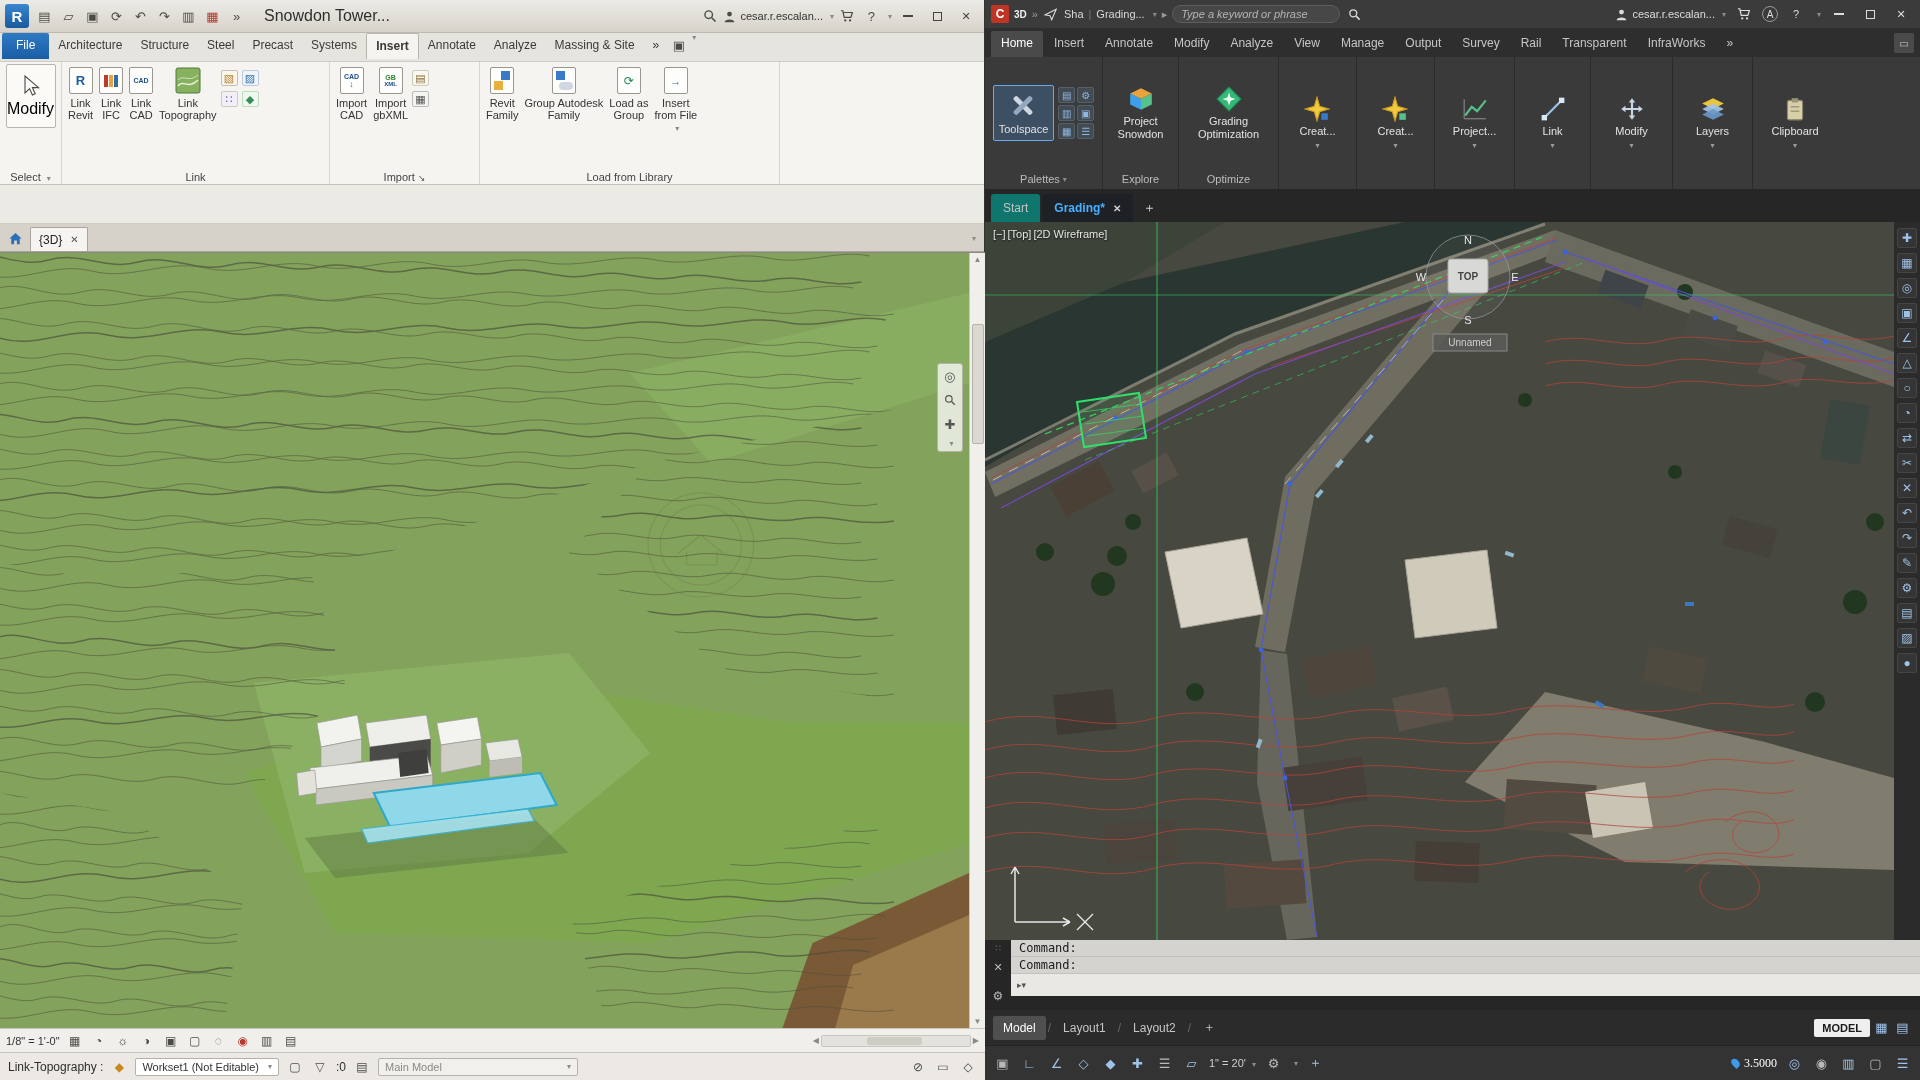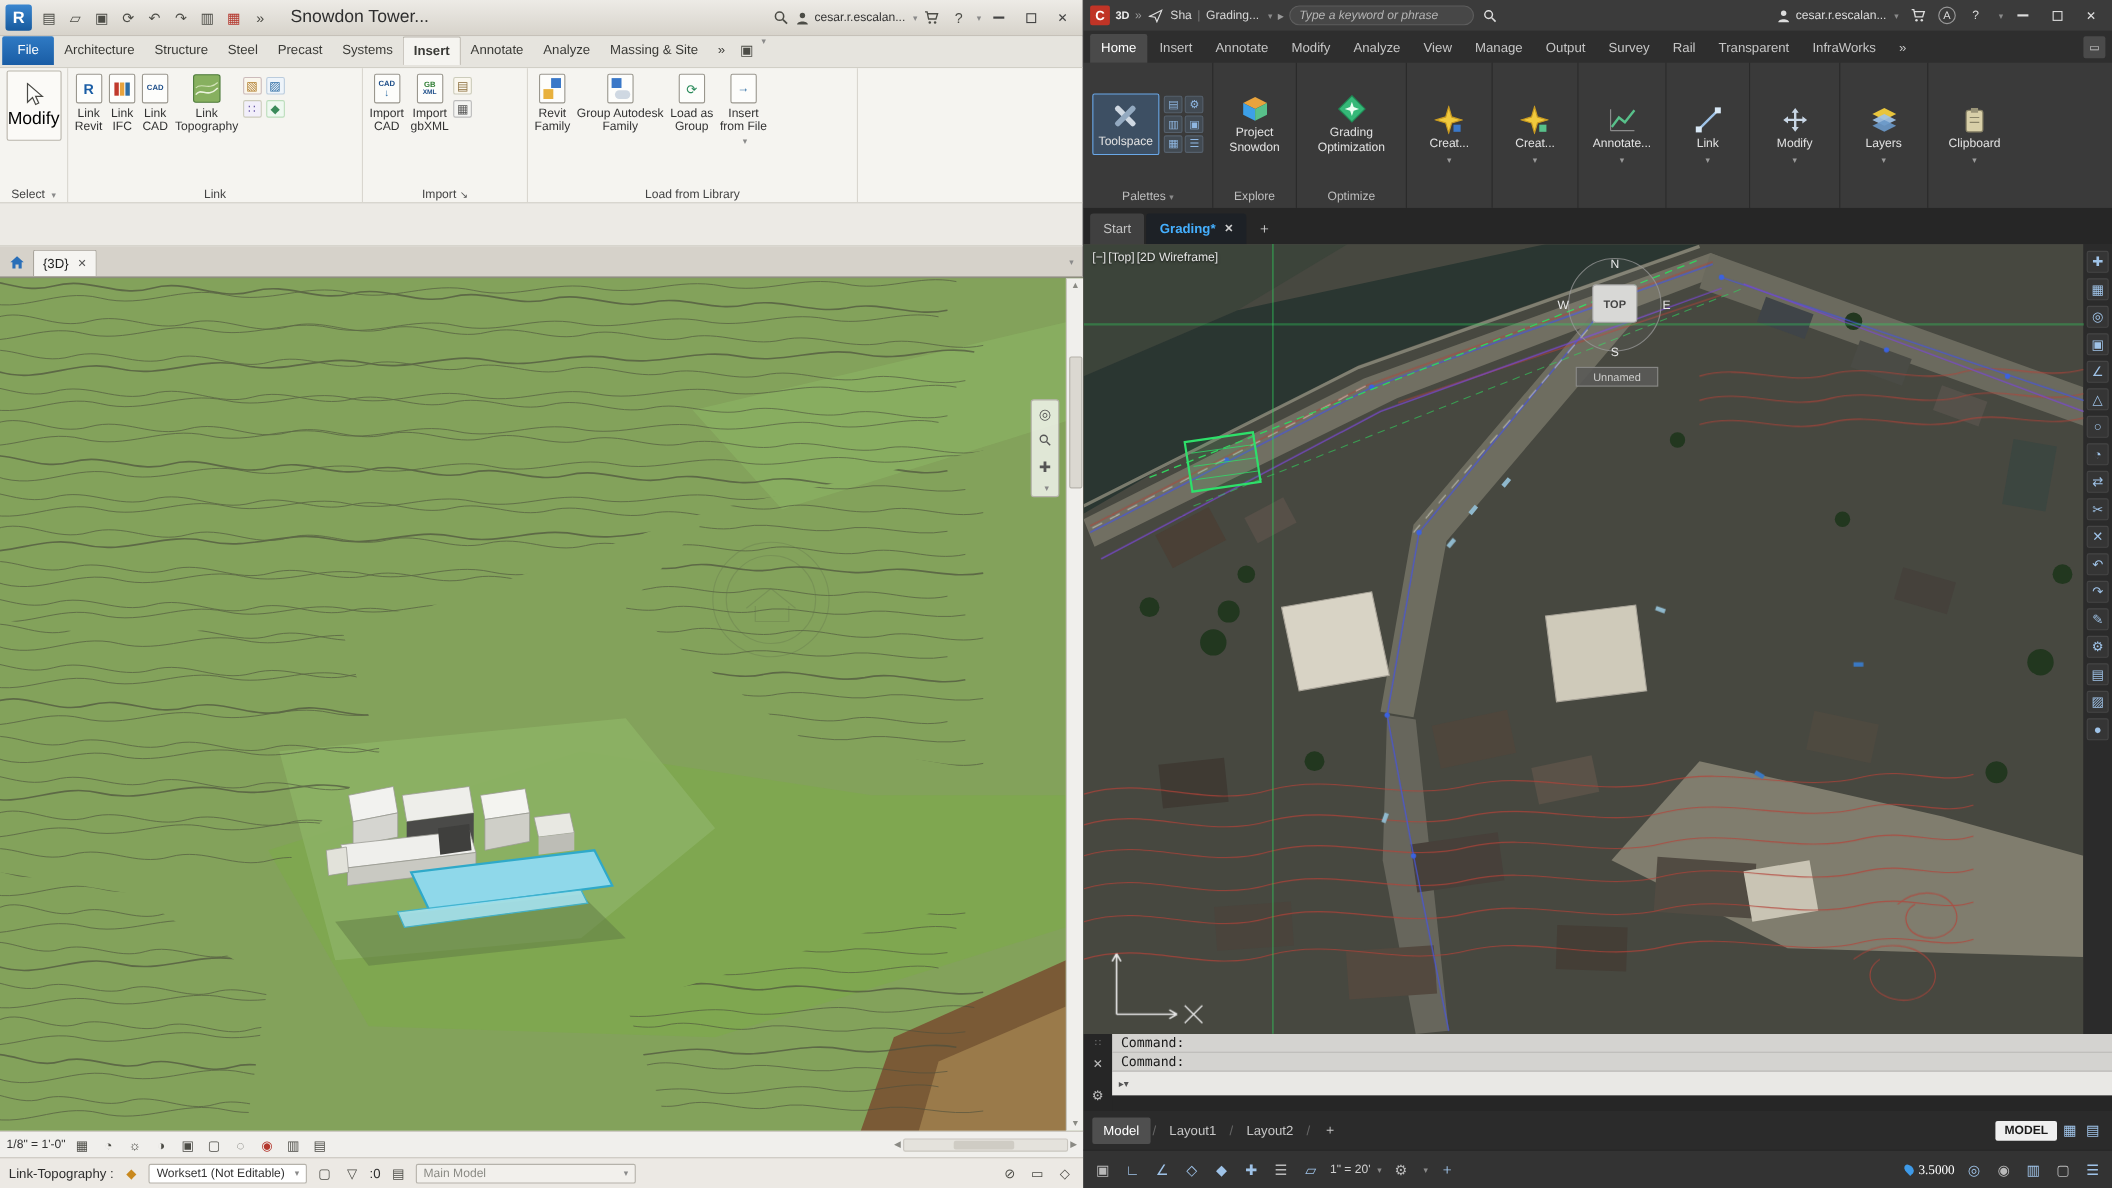"Annotate..." span.cvbl { text: Annotate -> Project }
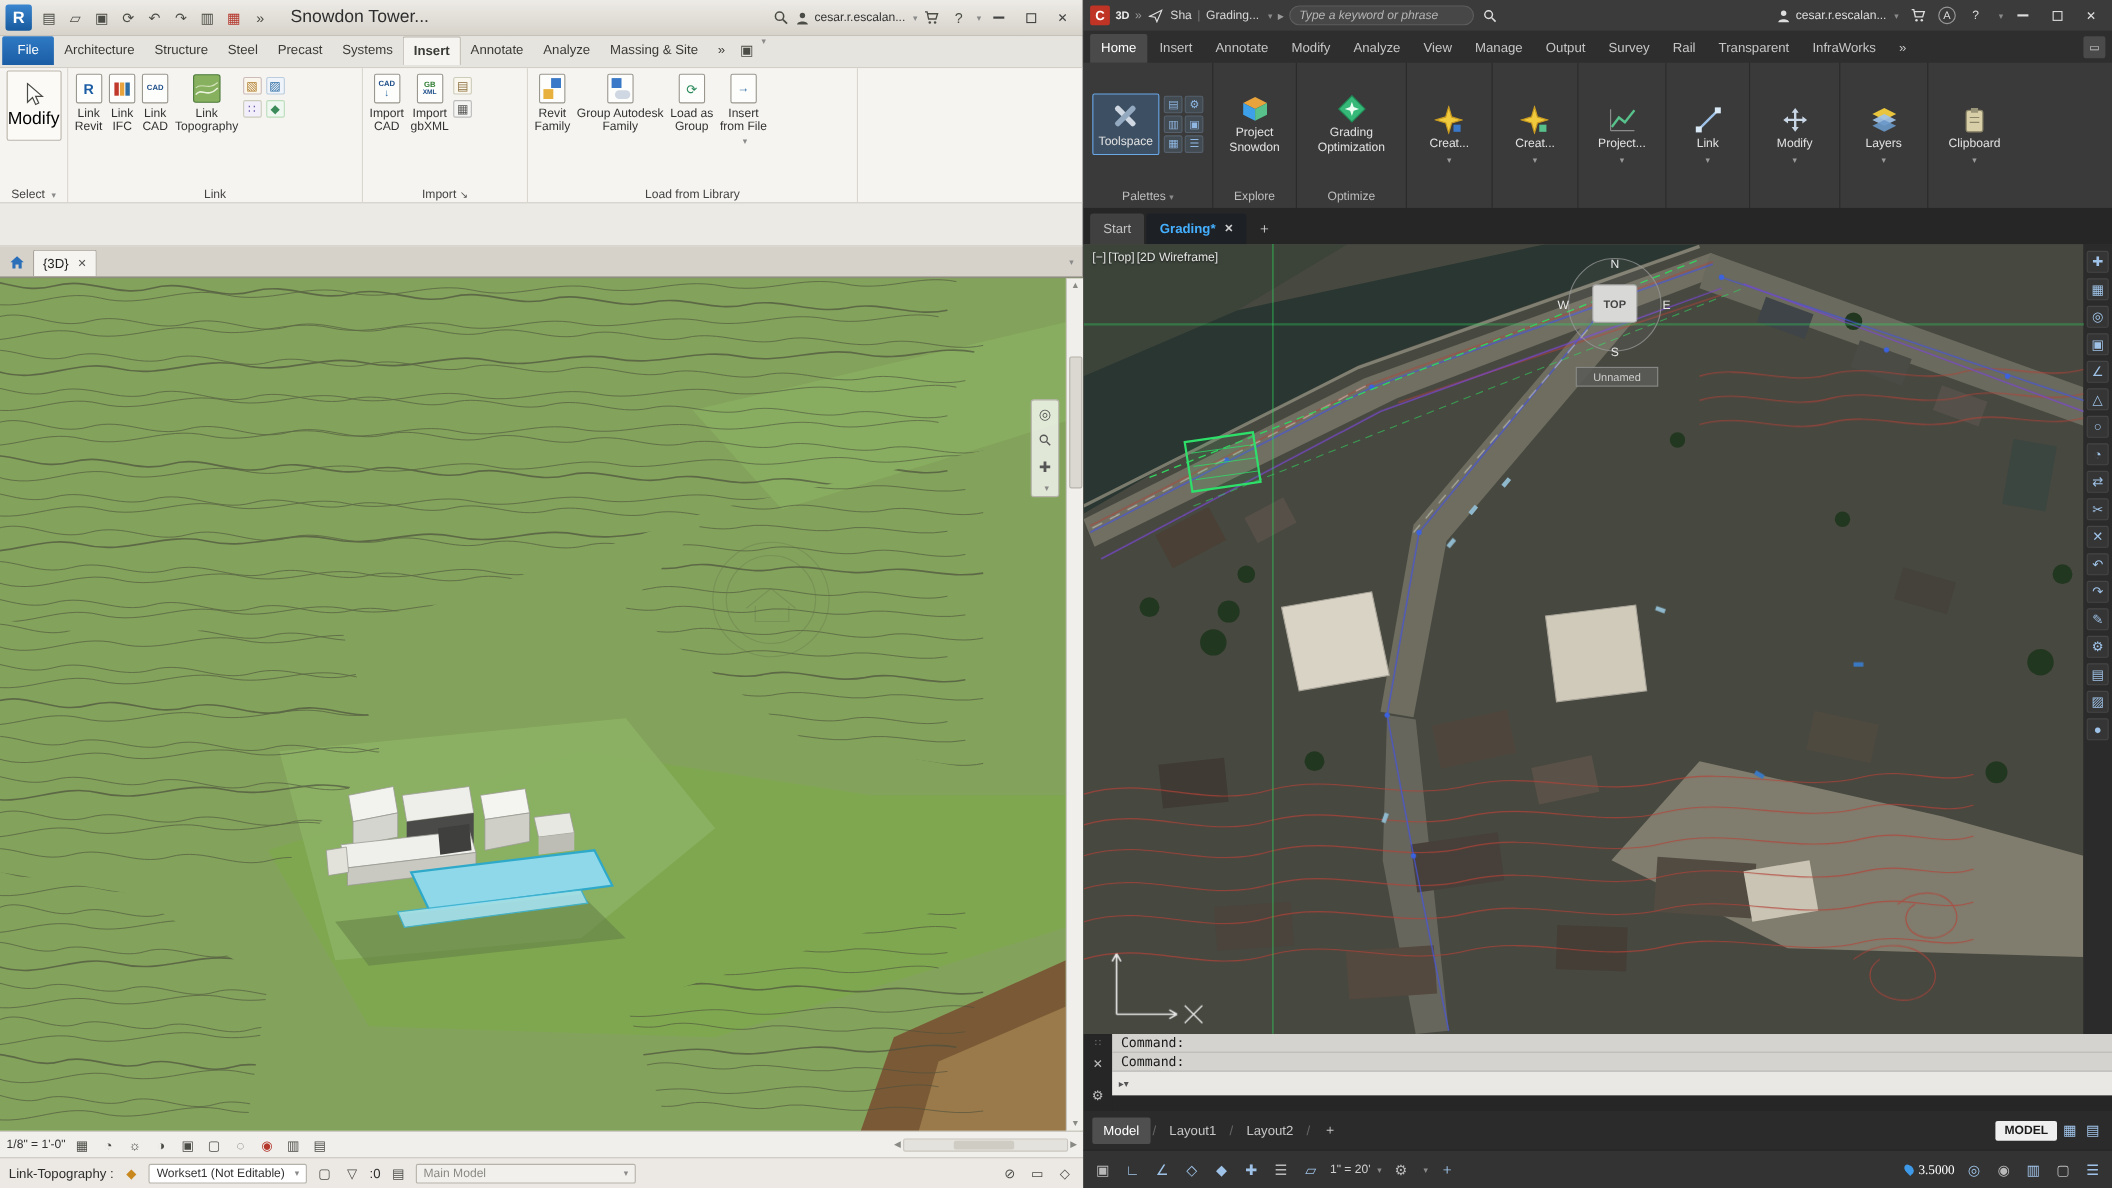"Start" .cv-ftab { background: #404040 -> #0f766e }
